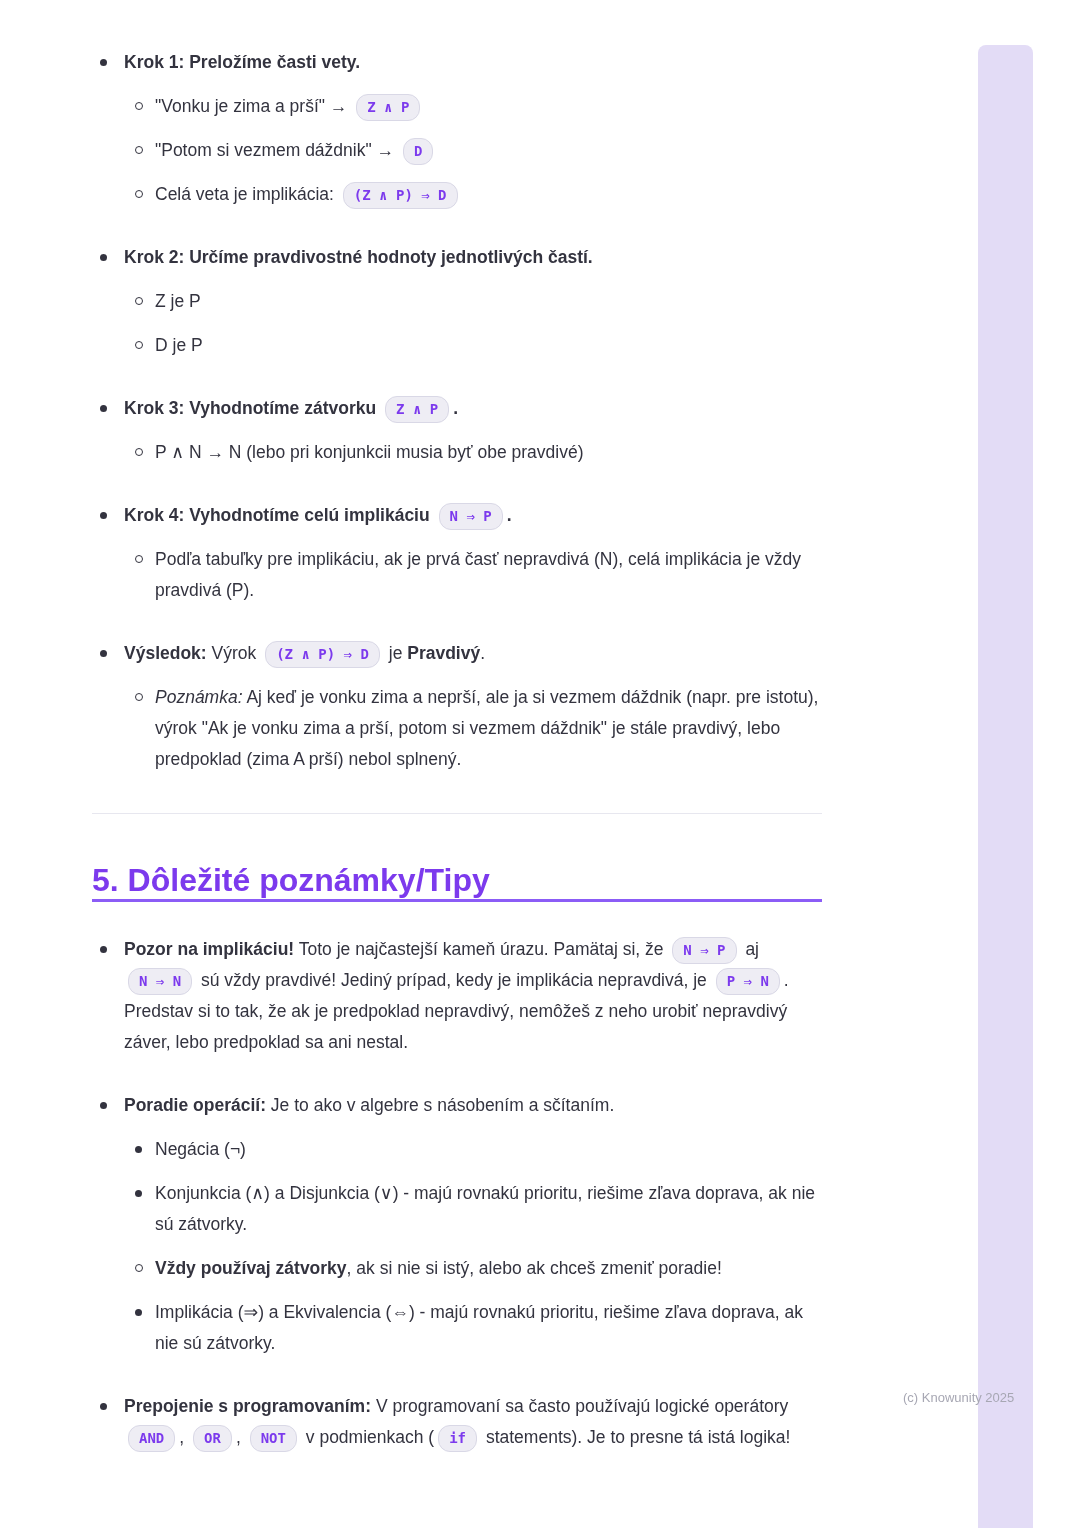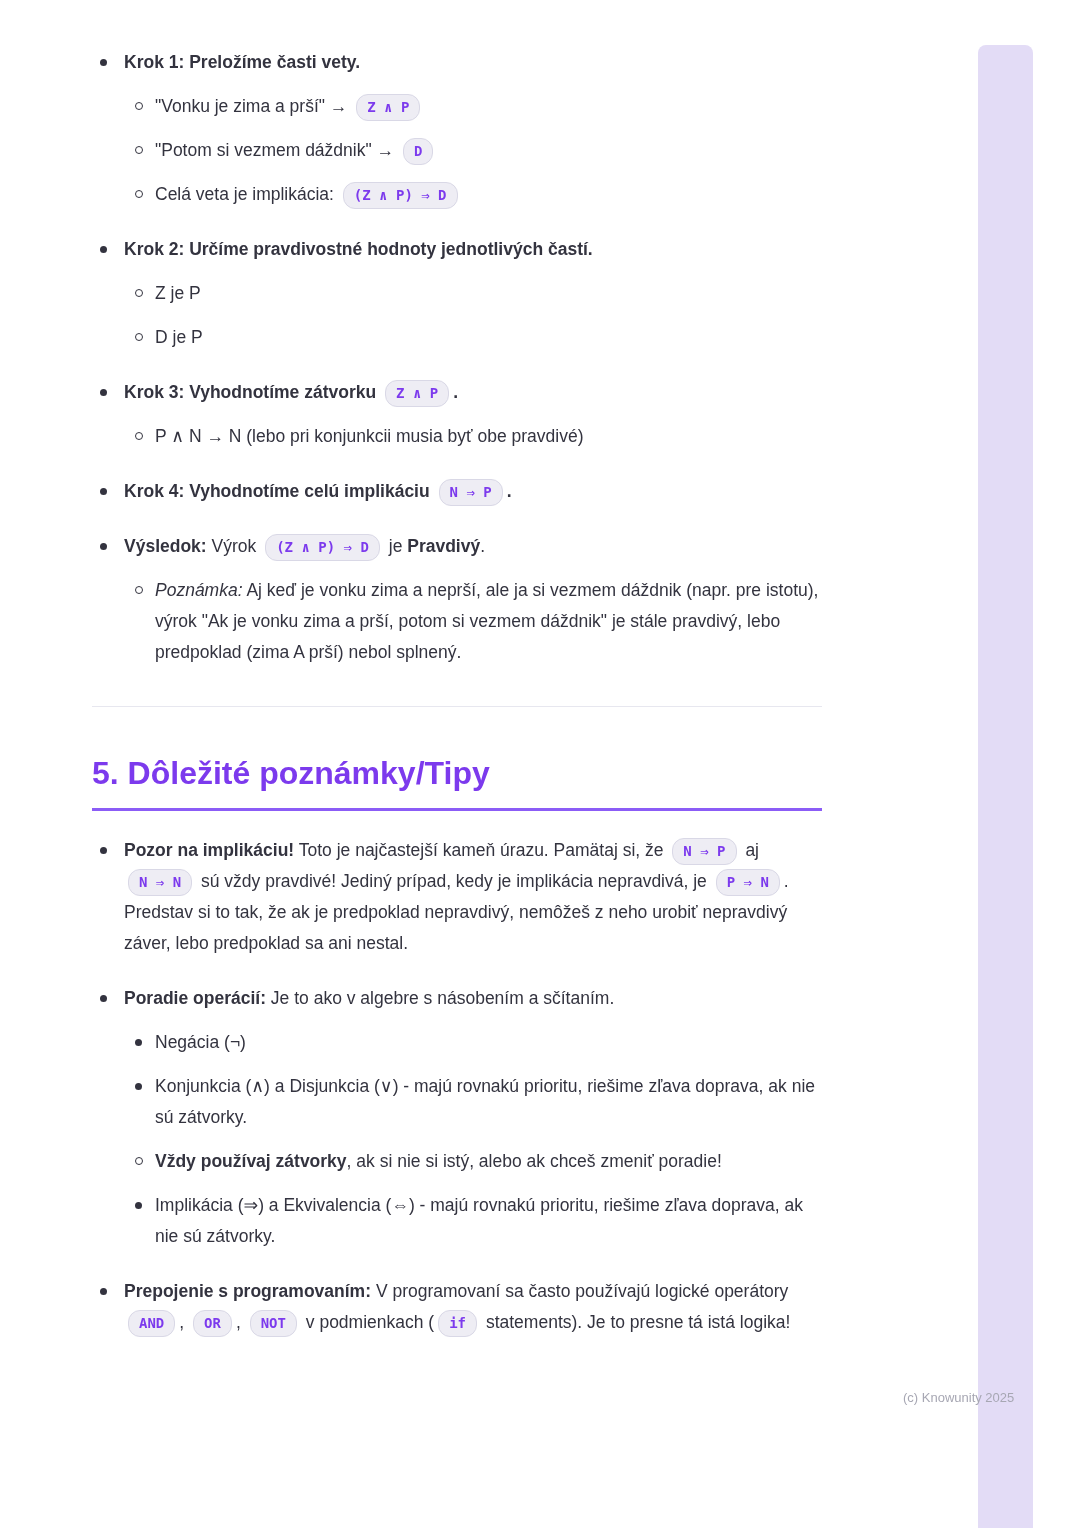"Krok 2: Určíme pravdivostné hodnoty" .li.level1 { margin-top: 24px -> 32px }
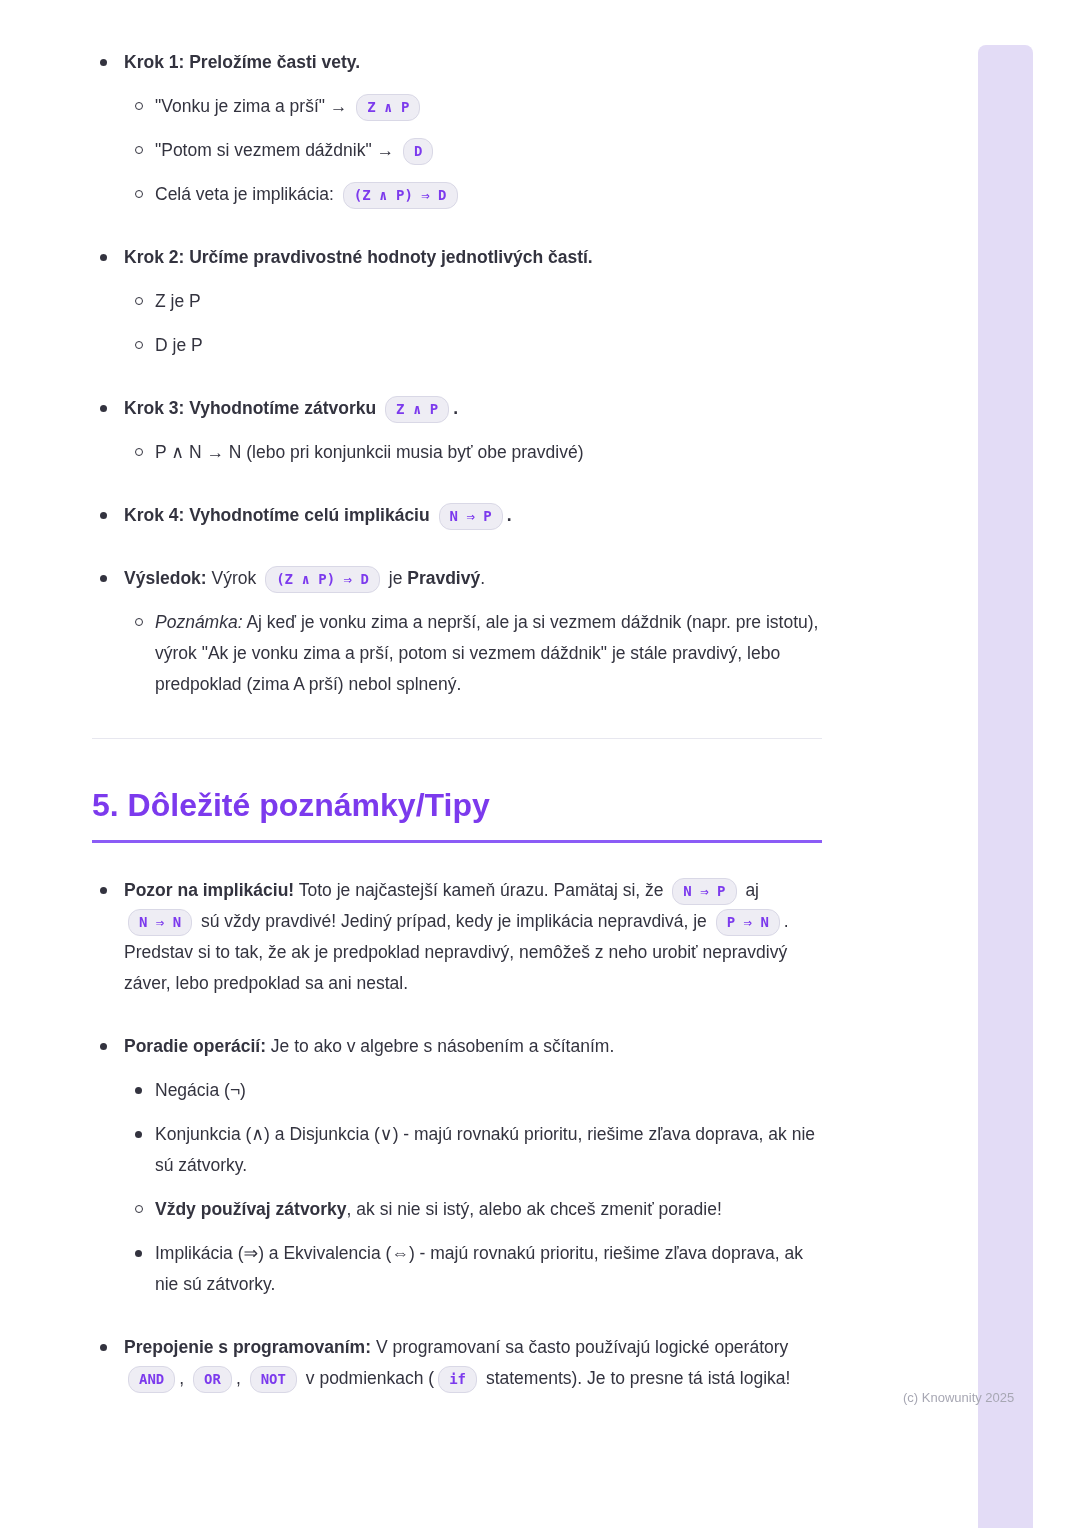"Podľa tabuľky pre implikáciu, ak" div.li { html: none -> <div><span></span><span><span>Podľa tabuľky pre implikáciu, ak je prvá časť nepravdivá (N), celá implikácia je vždy pravdivá (P).</span></span></div> }
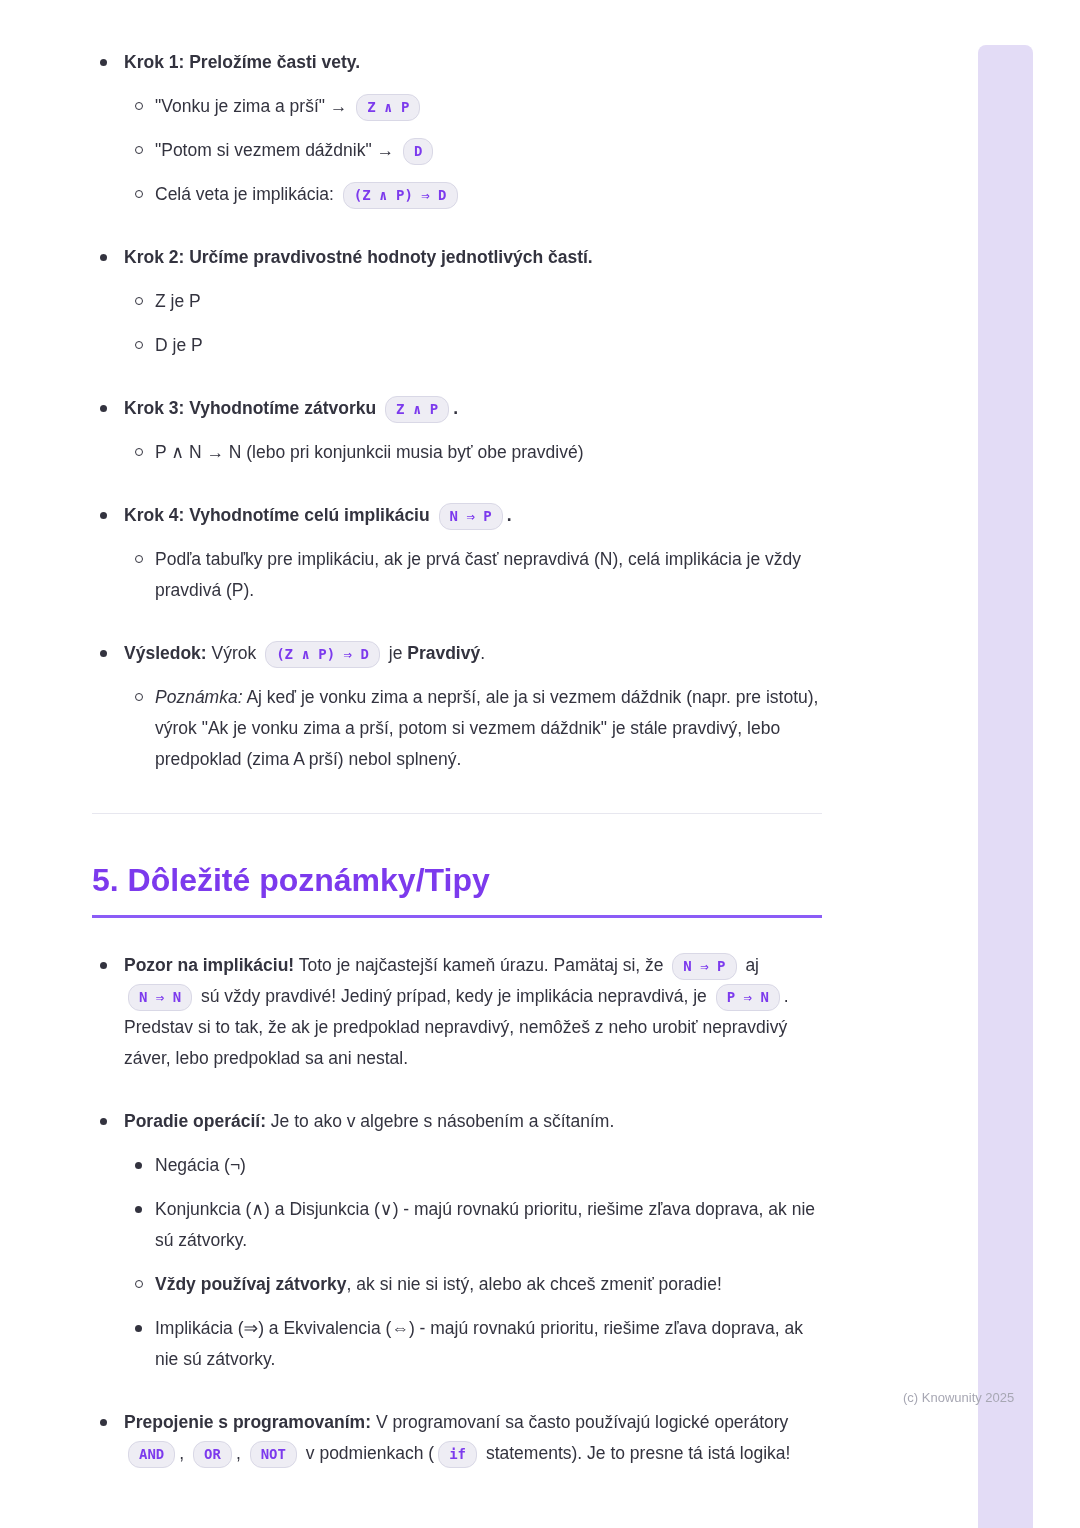"5. Dôležité poznámky/Tipy" .section-heading { padding-bottom: 16px -> none }
